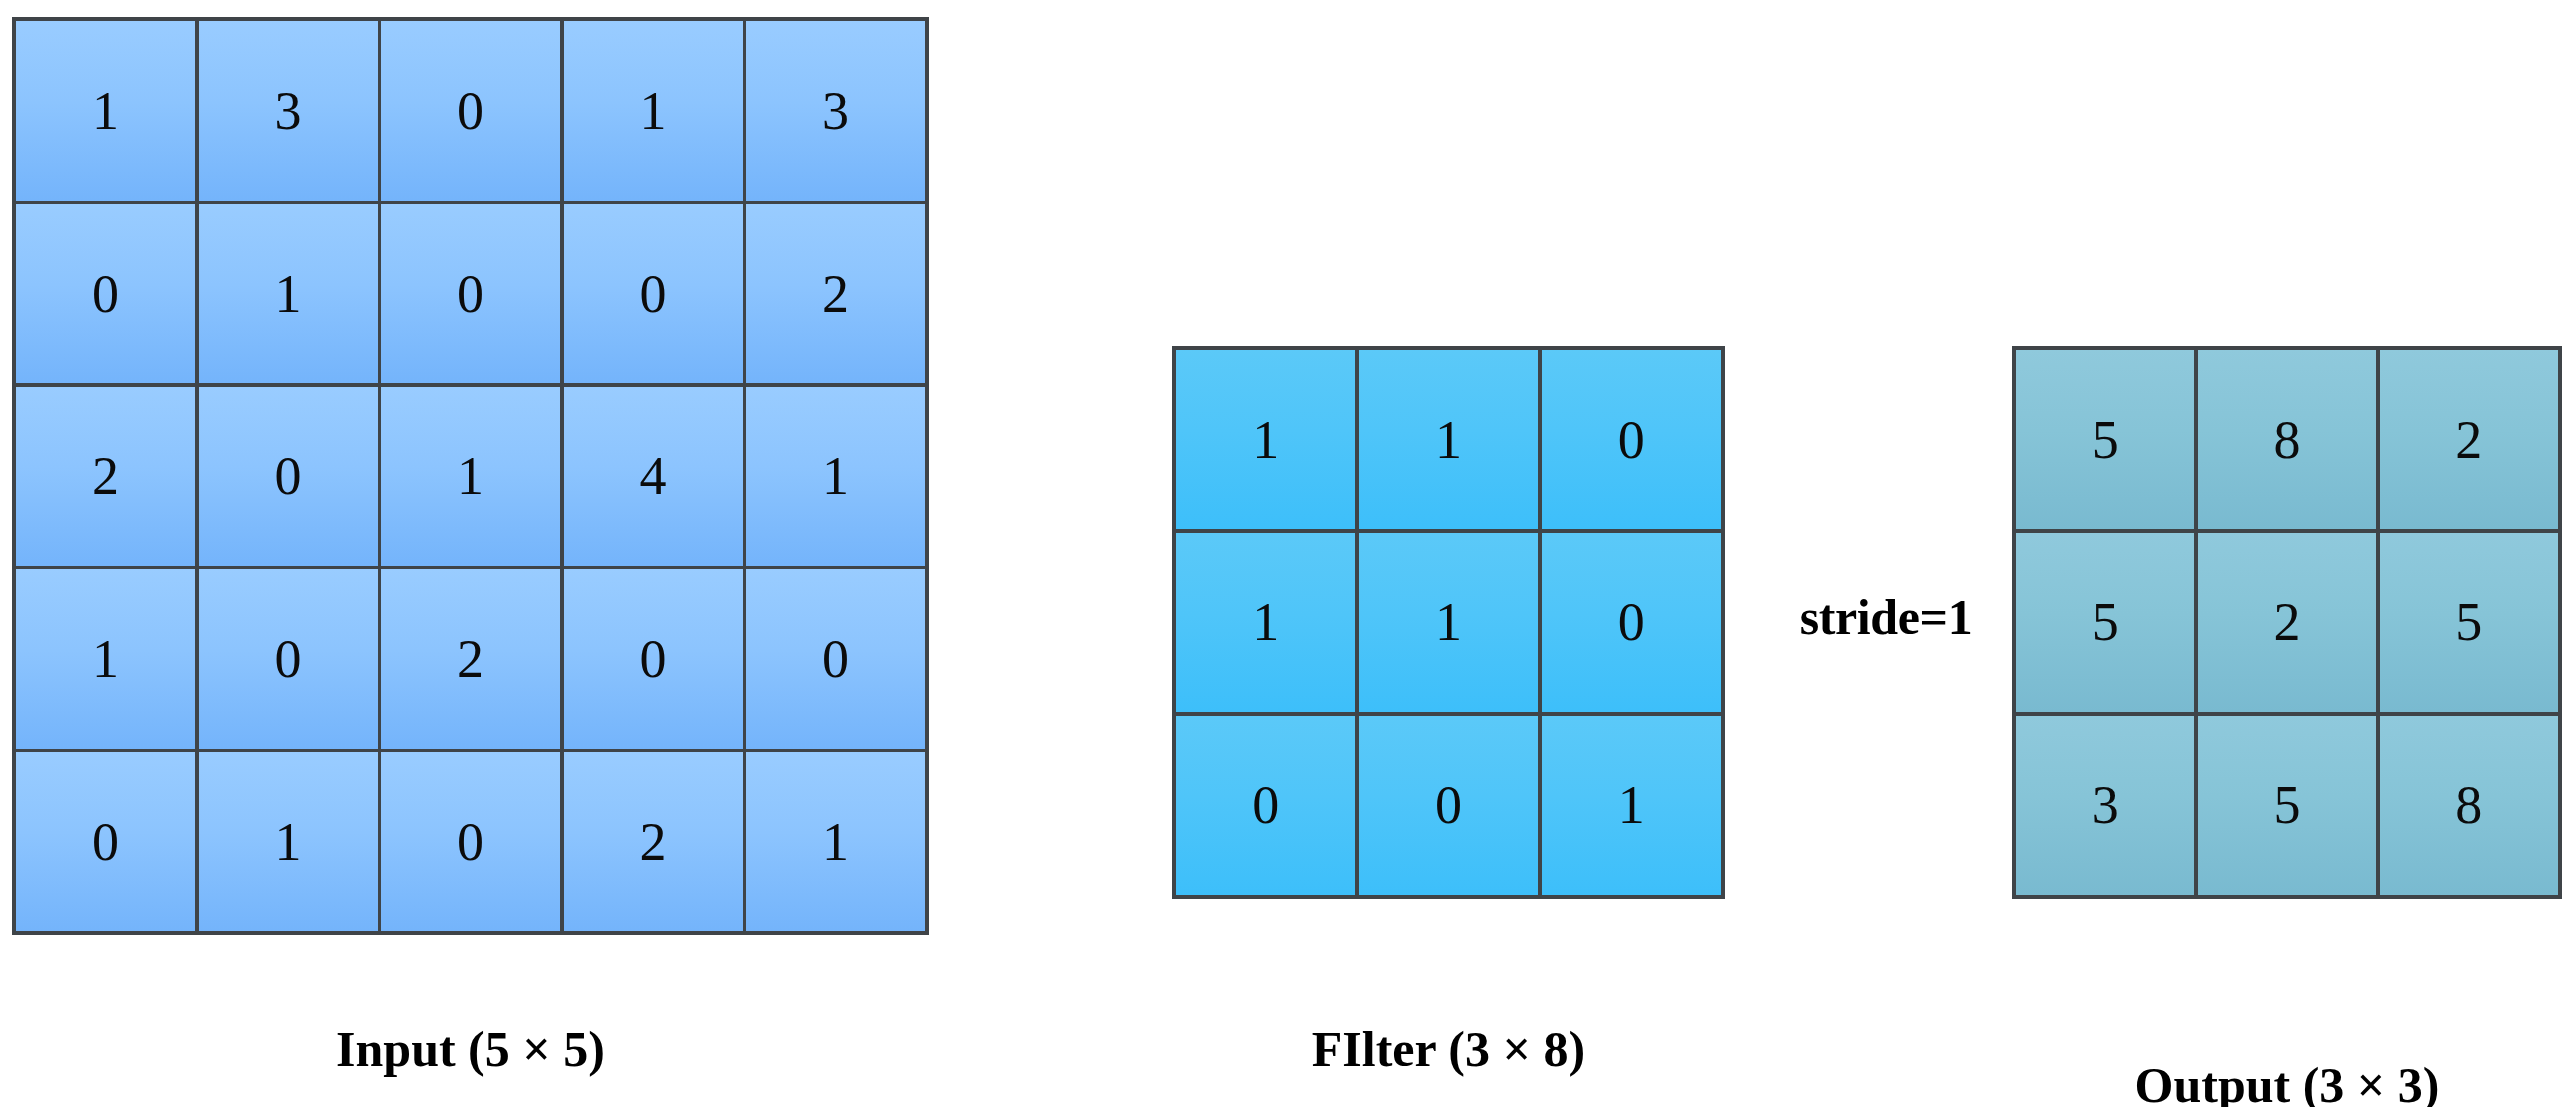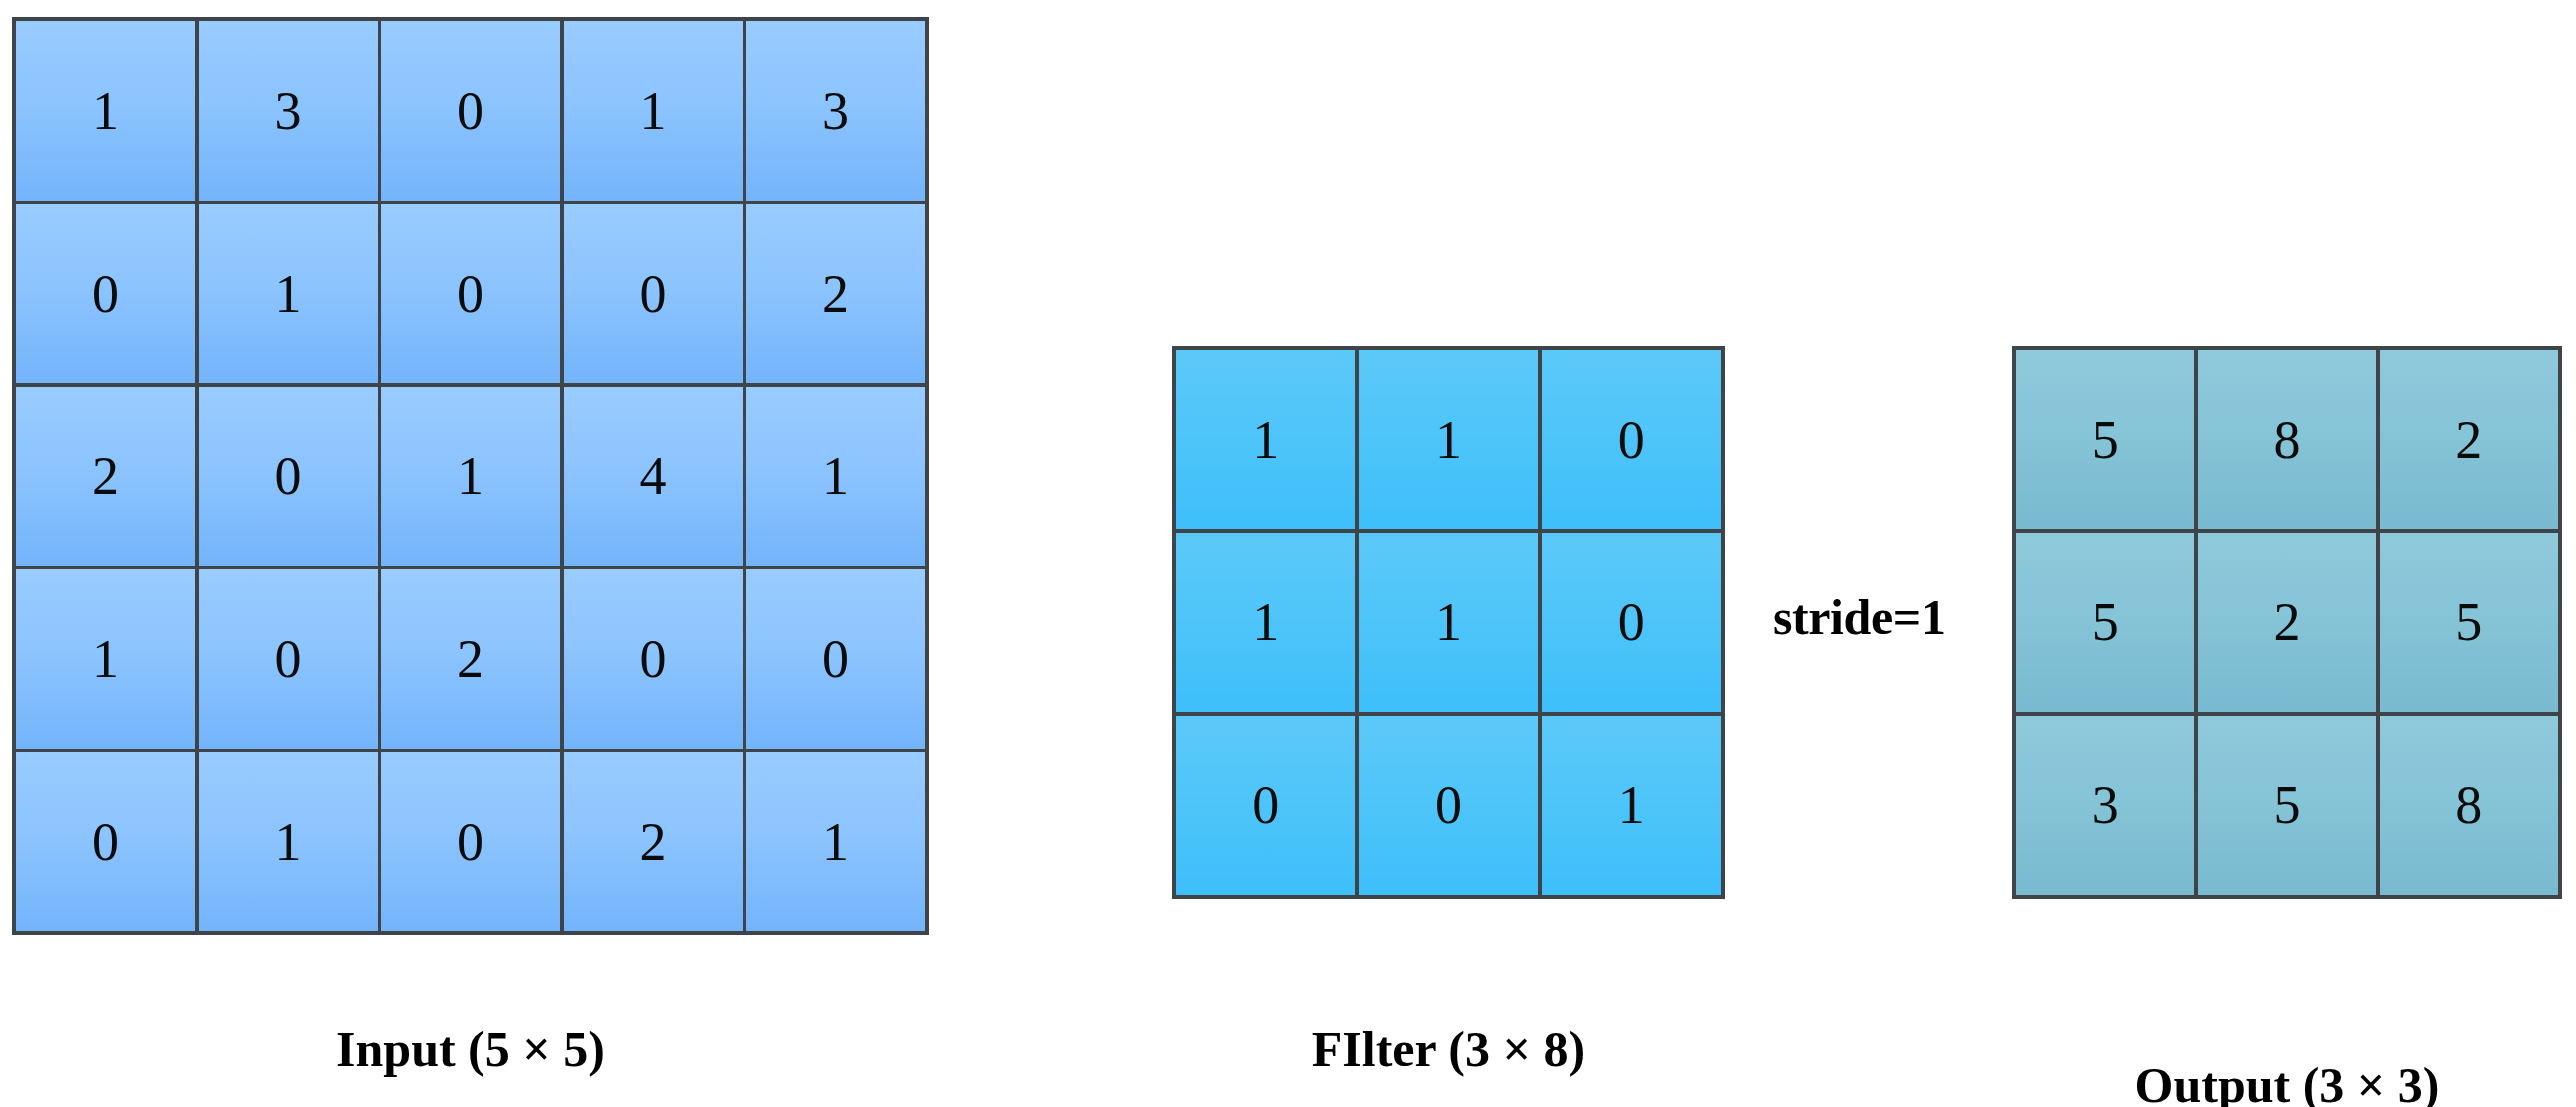"stride=1" #stride-label { text-align: none -> center }
